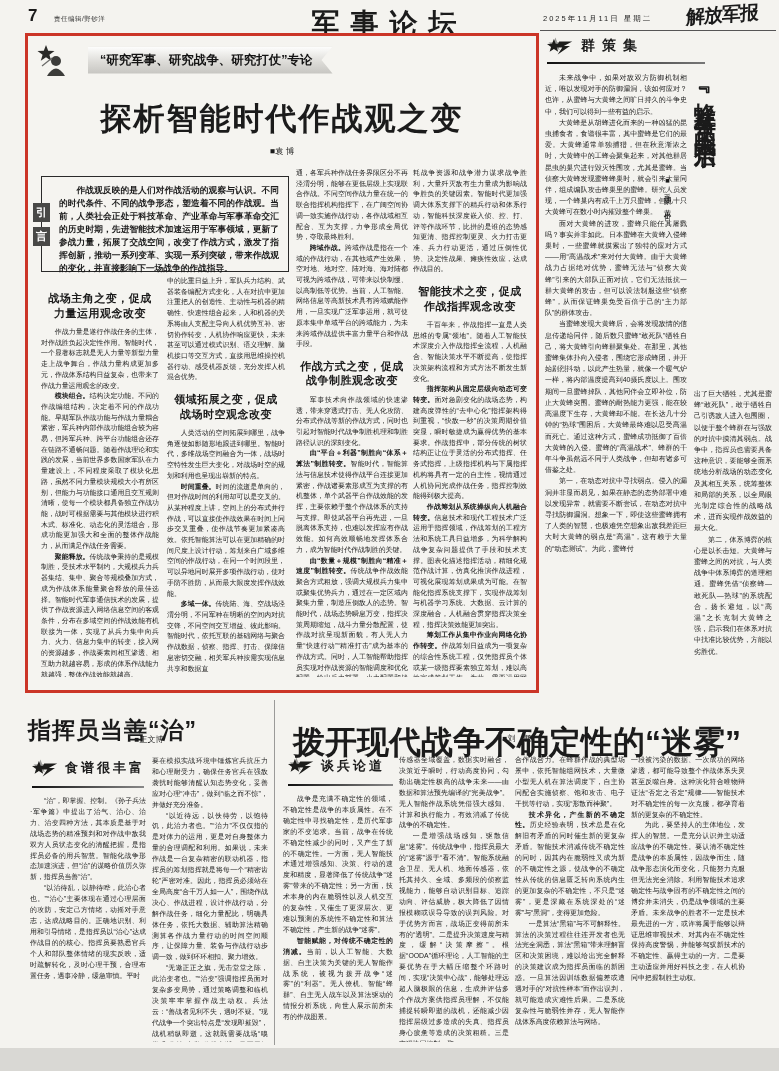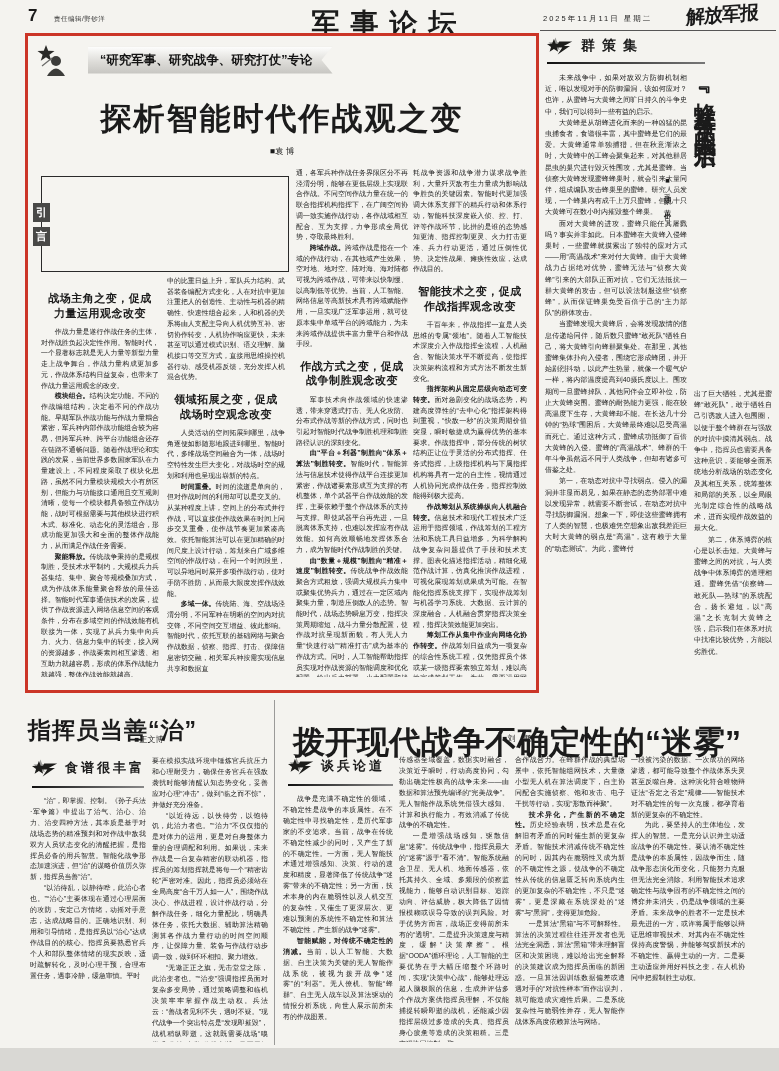"作战观反映的是人们对作战活动的观察与认识。不同的时代条件、不同的战争形态，塑造着" p.intro-text { html: none -> <p>作战观反映的是人们对作战活动的观察与认识。不同的时代条件、不同的战争形态，塑造着不同的作战观。当前，人类社会正处于科技革命、产业革命与军事革命交汇的历史时期，先进智能技术加速运用于军事领域，更新了参战力量，拓展了交战空间，改变了作战方式，激发了指挥创新，推动一系列变革、实现一系列突破，带来作战观的变化，并直接影响下一场战争的作战指导。</p> }
